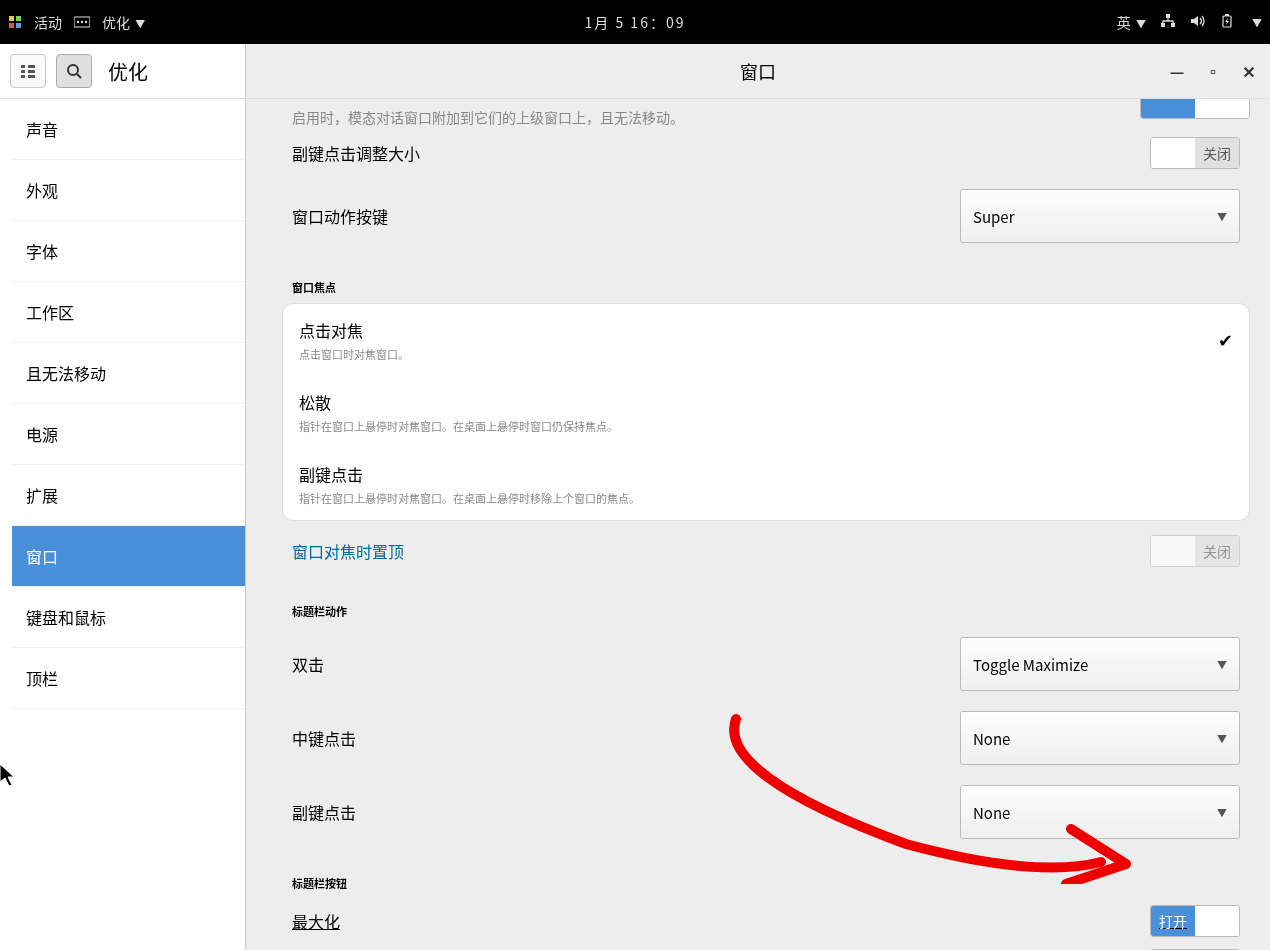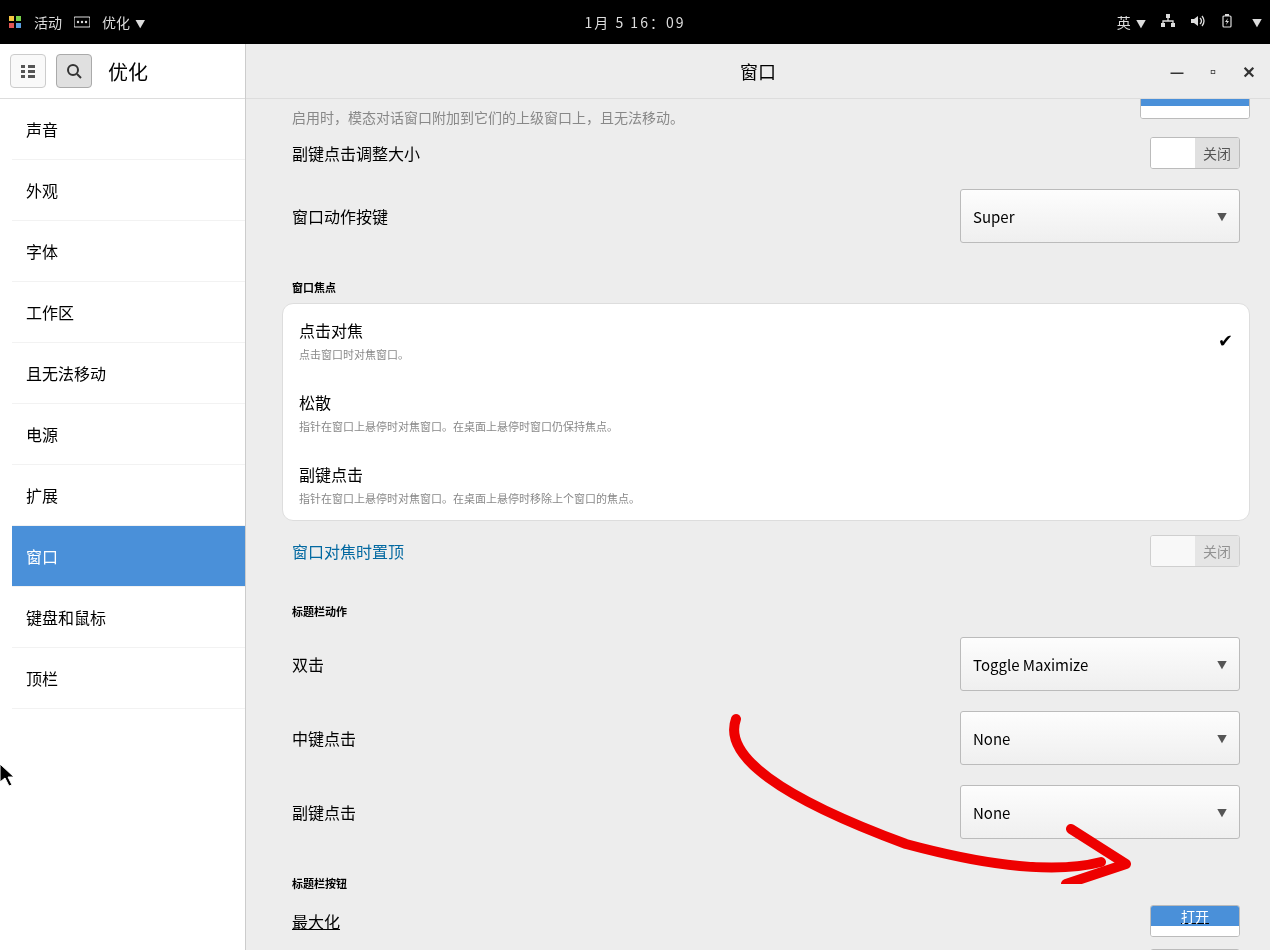"打开" .toggle.on { flex-direction: column -> row }
